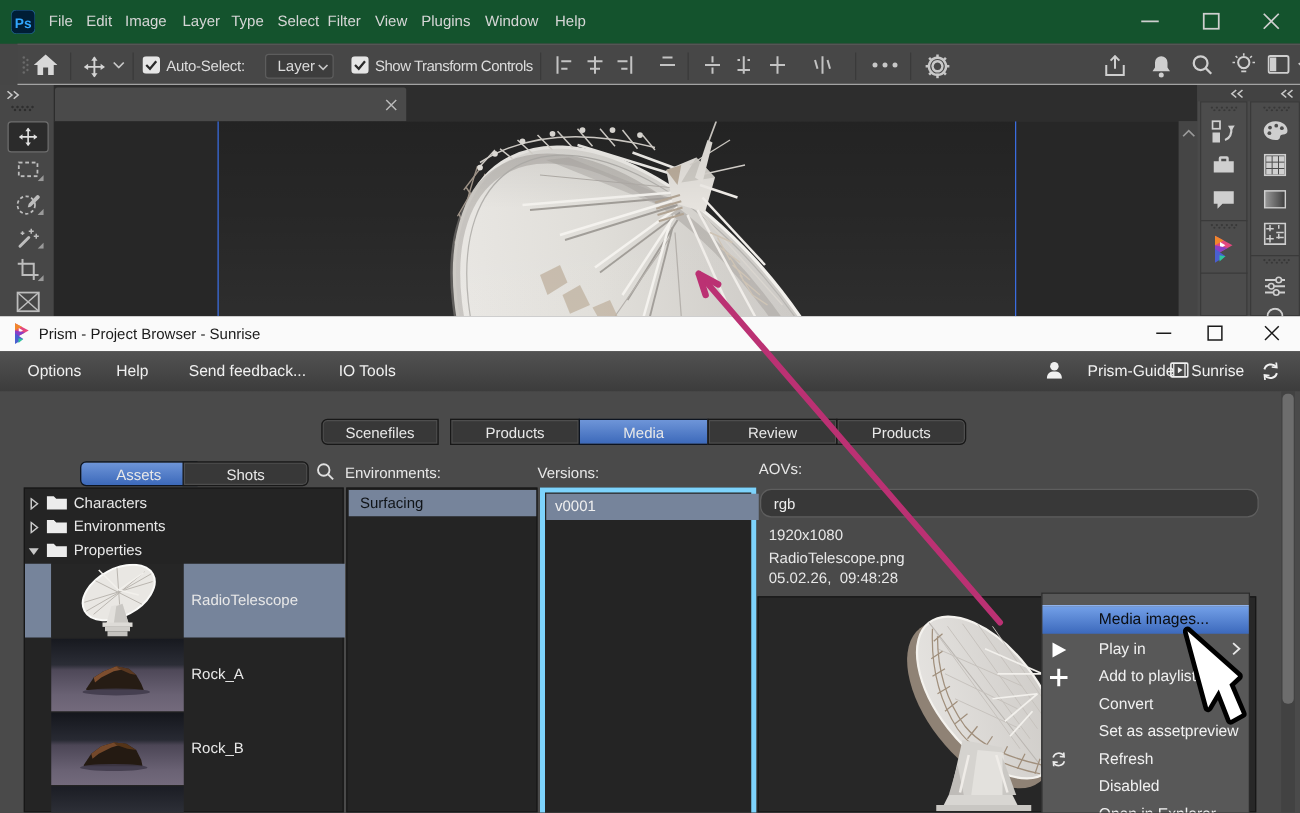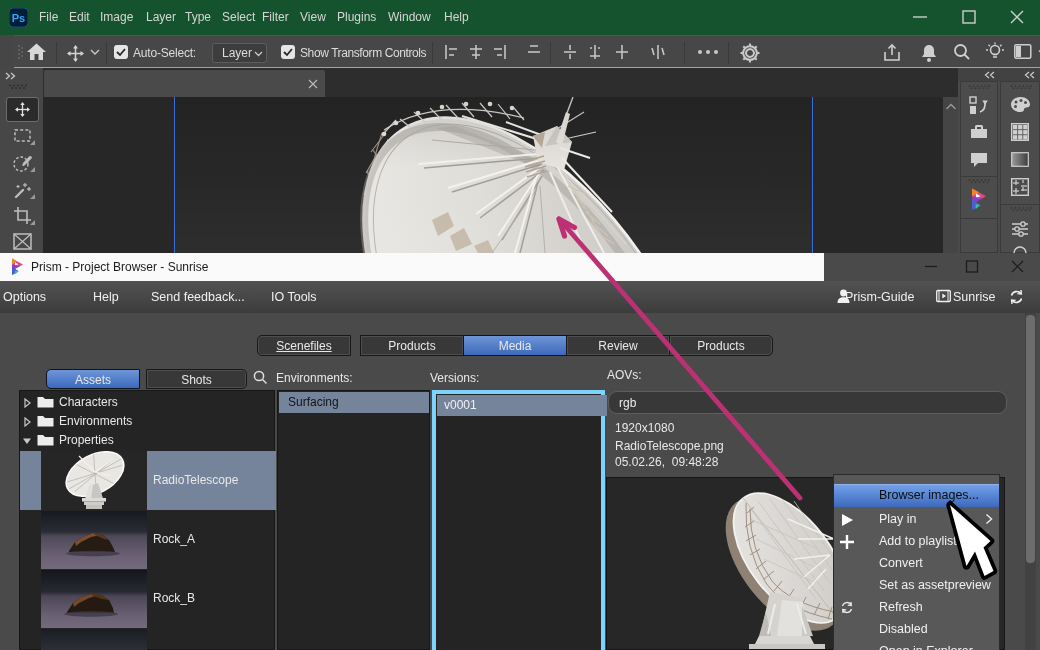"Prism - Project Browser -" #prism-title { width: 824px -> 1040px }
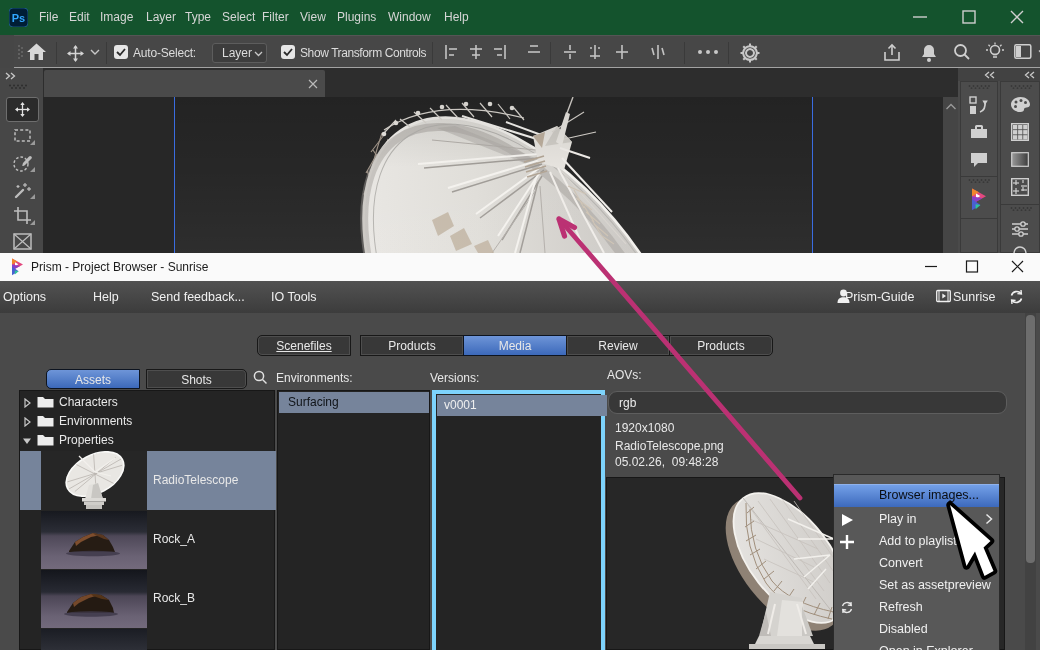"Options" span.abs { left: 3px -> 22px }
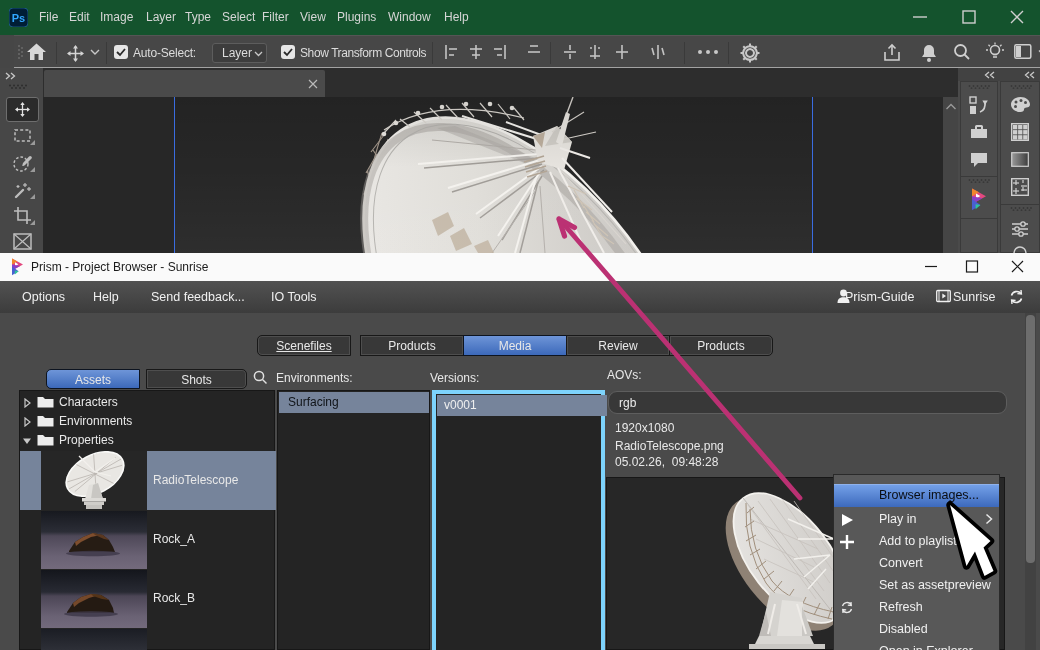"Prism-Guide" span.abs { left: 845px -> 870px }
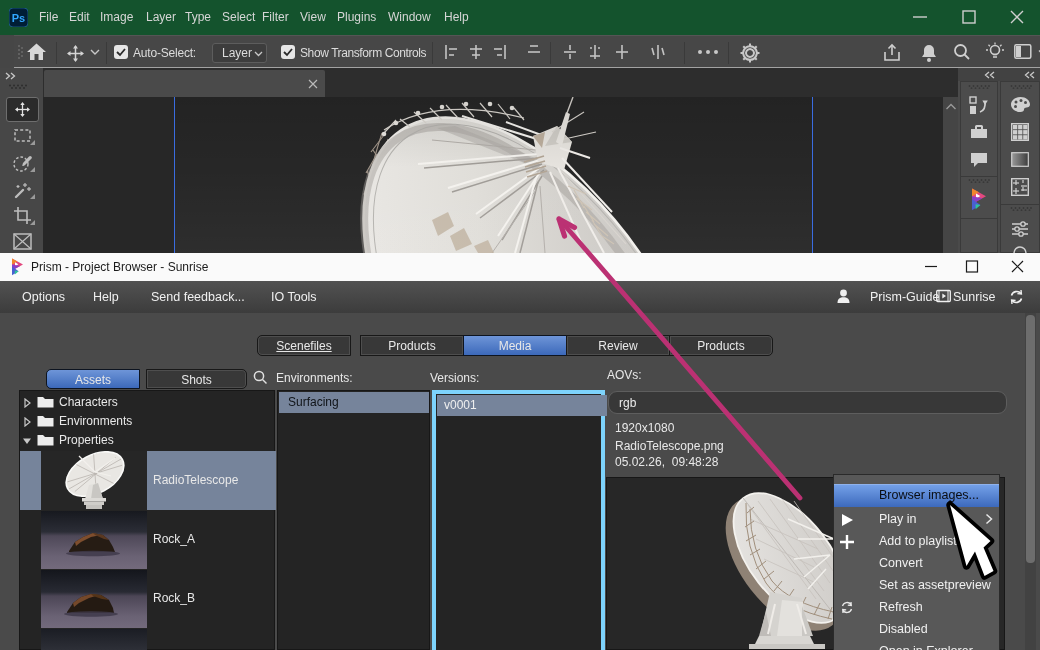"Scenefiles" div.ptab { text-decoration: underline -> none }
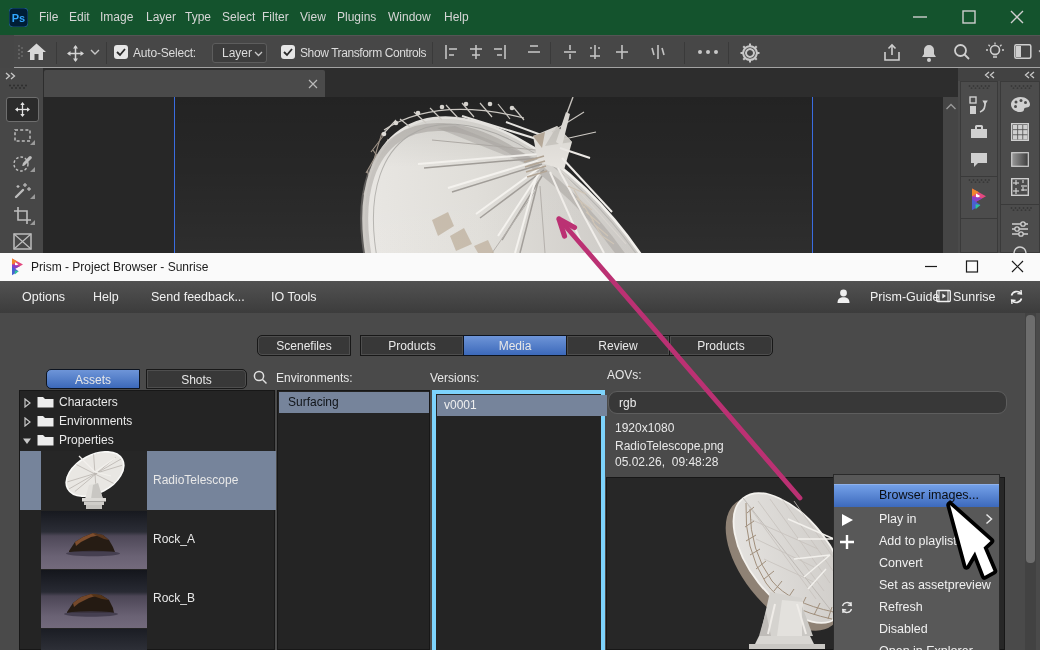"Assets" div.ptab { left: 46px -> 64px }
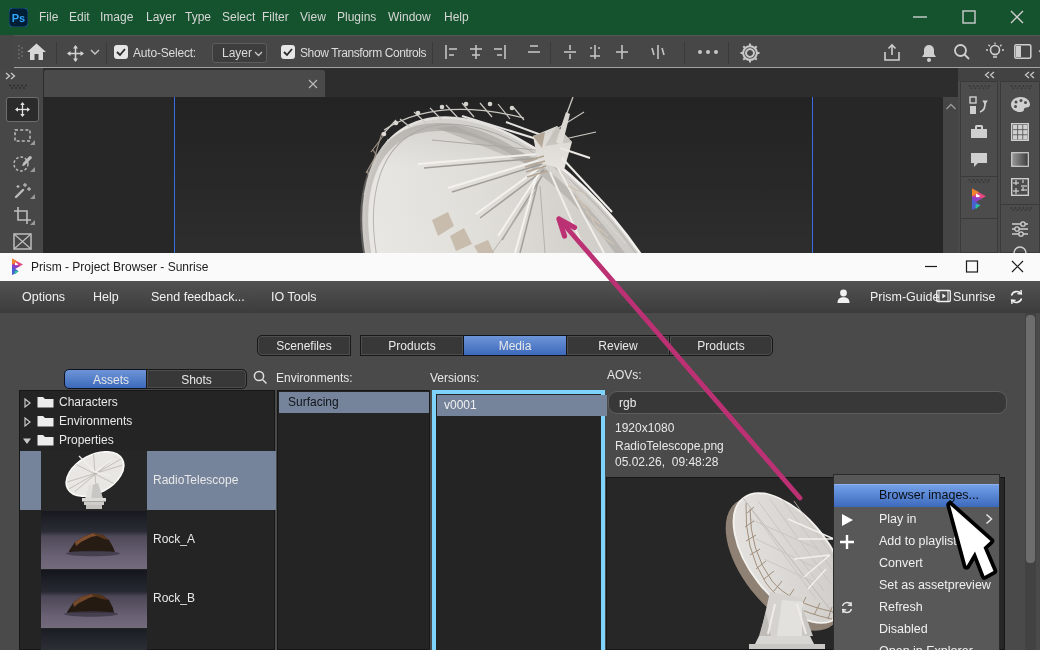"Browser images..." span.abs { text: Browser -> Media }
